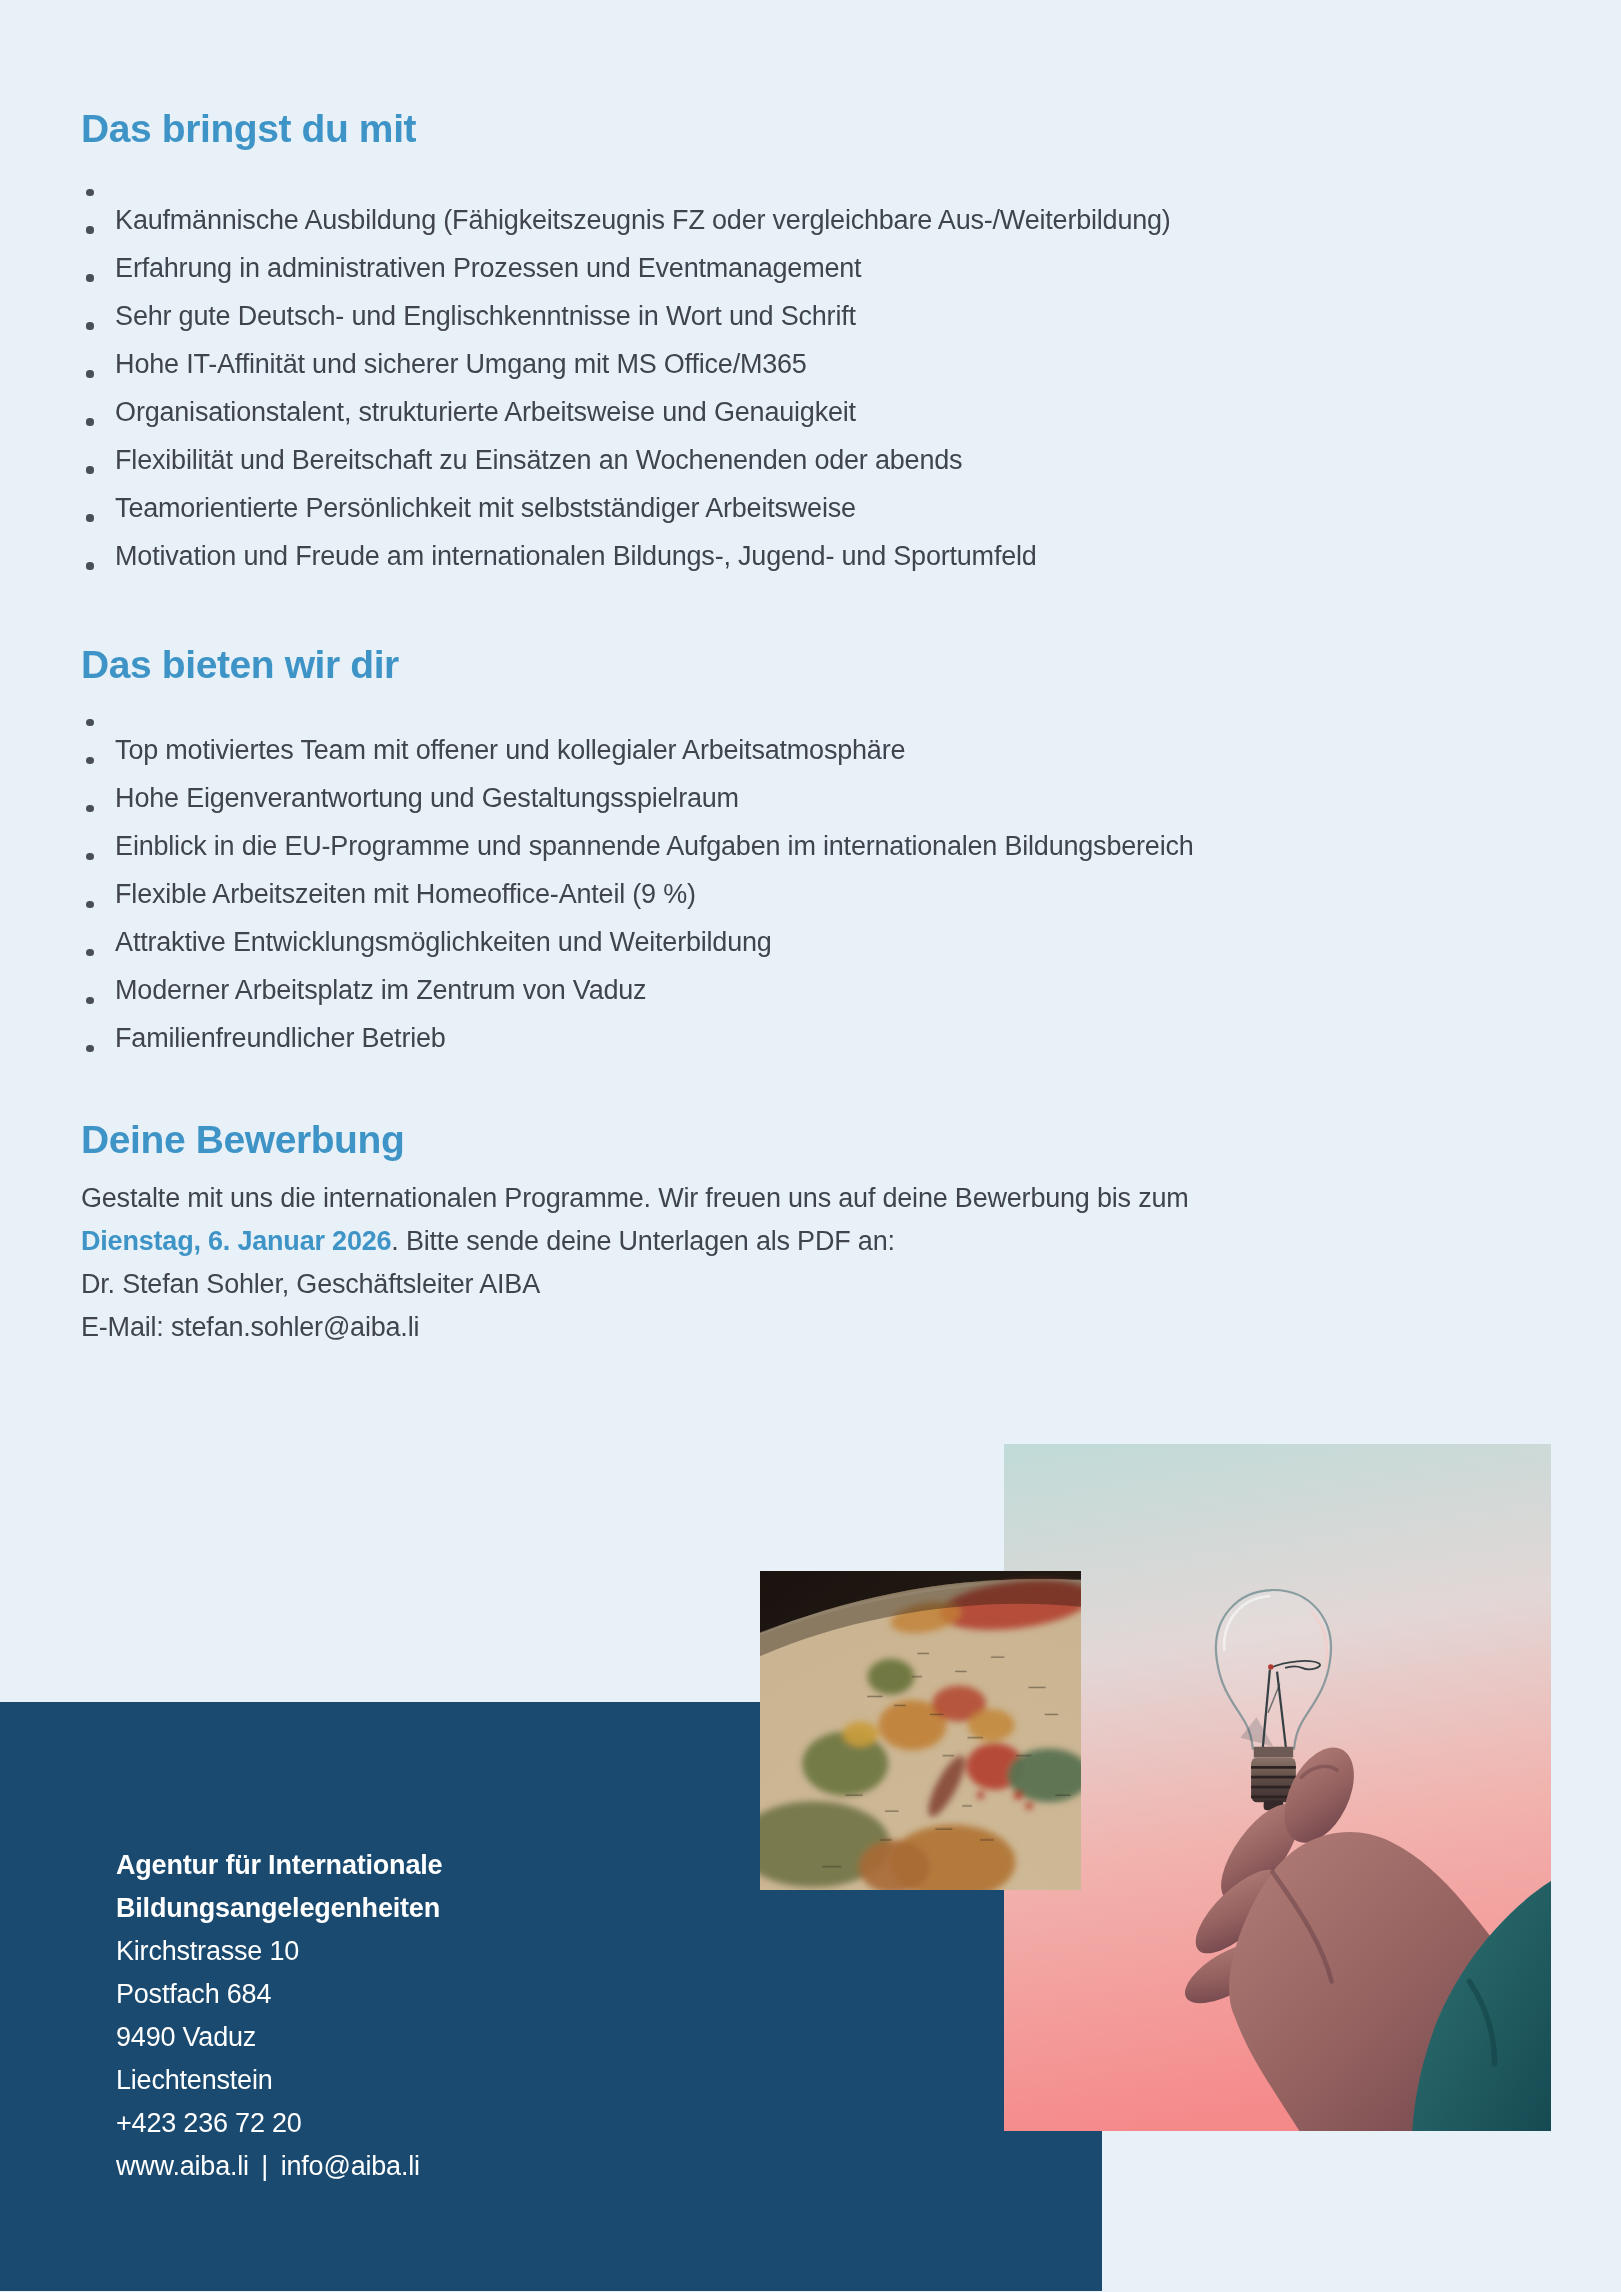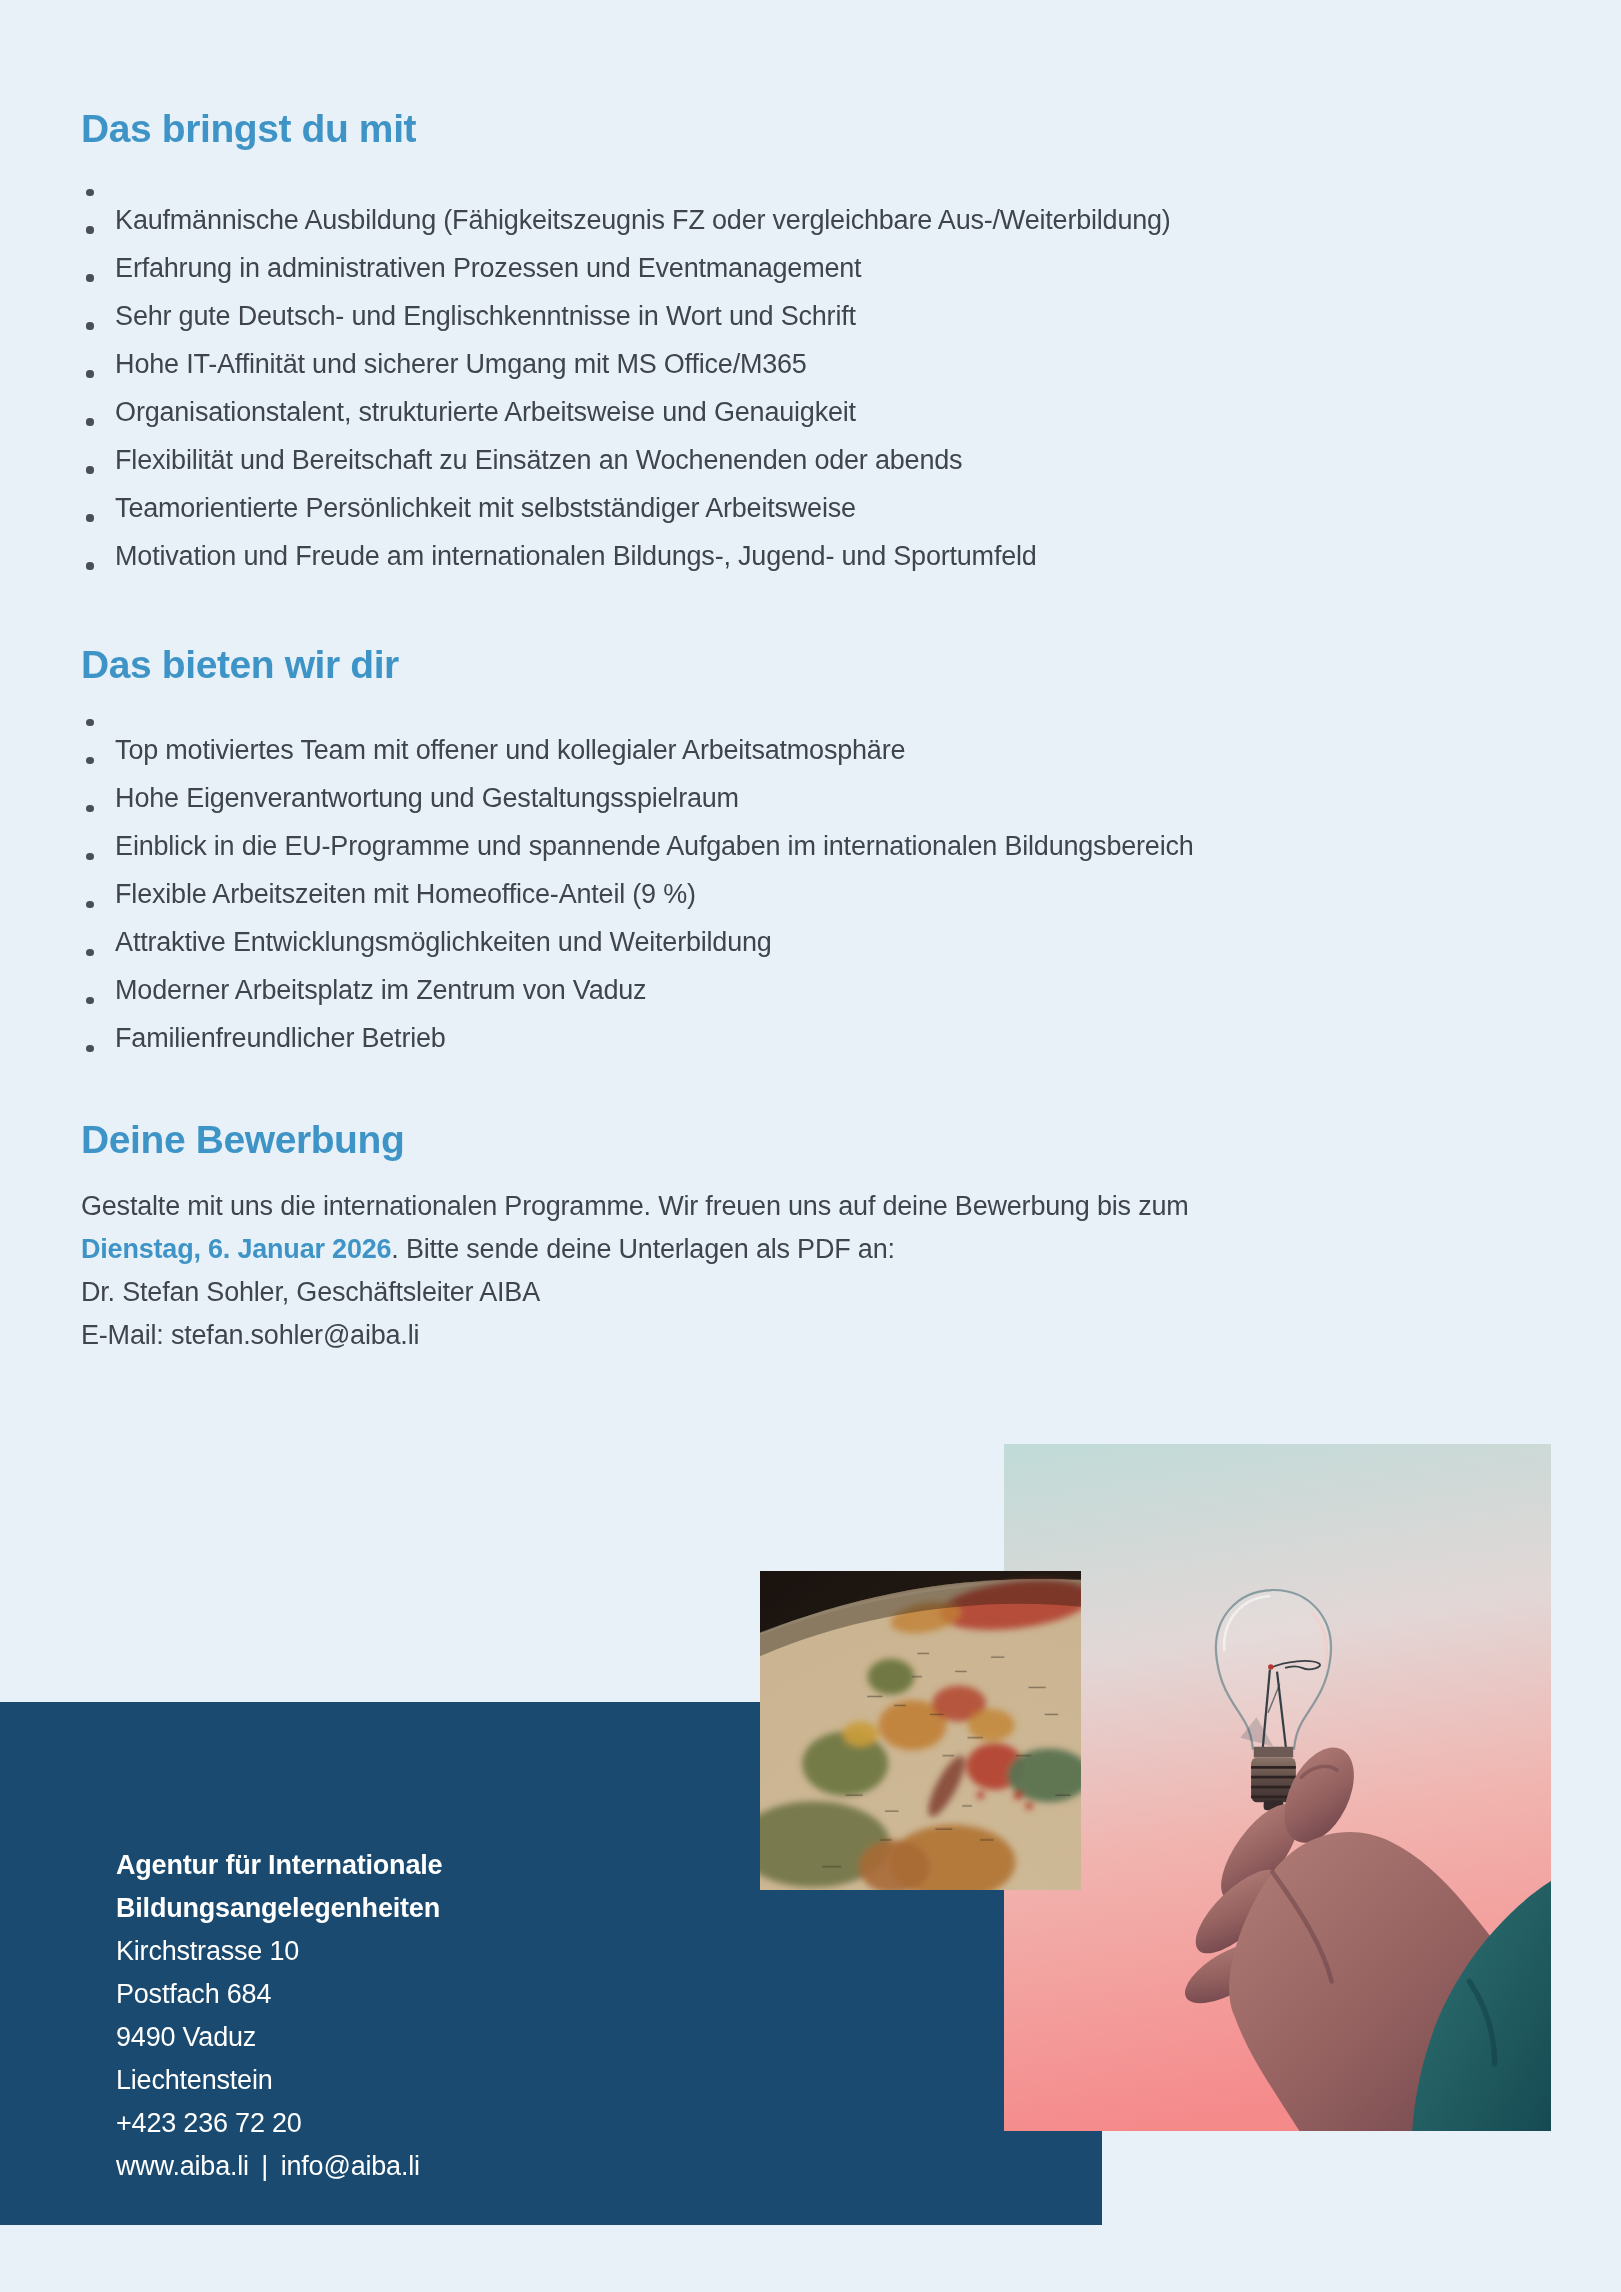"Gestalte mit uns die internationalen" .apply p { margin-top: 24px -> 16px }
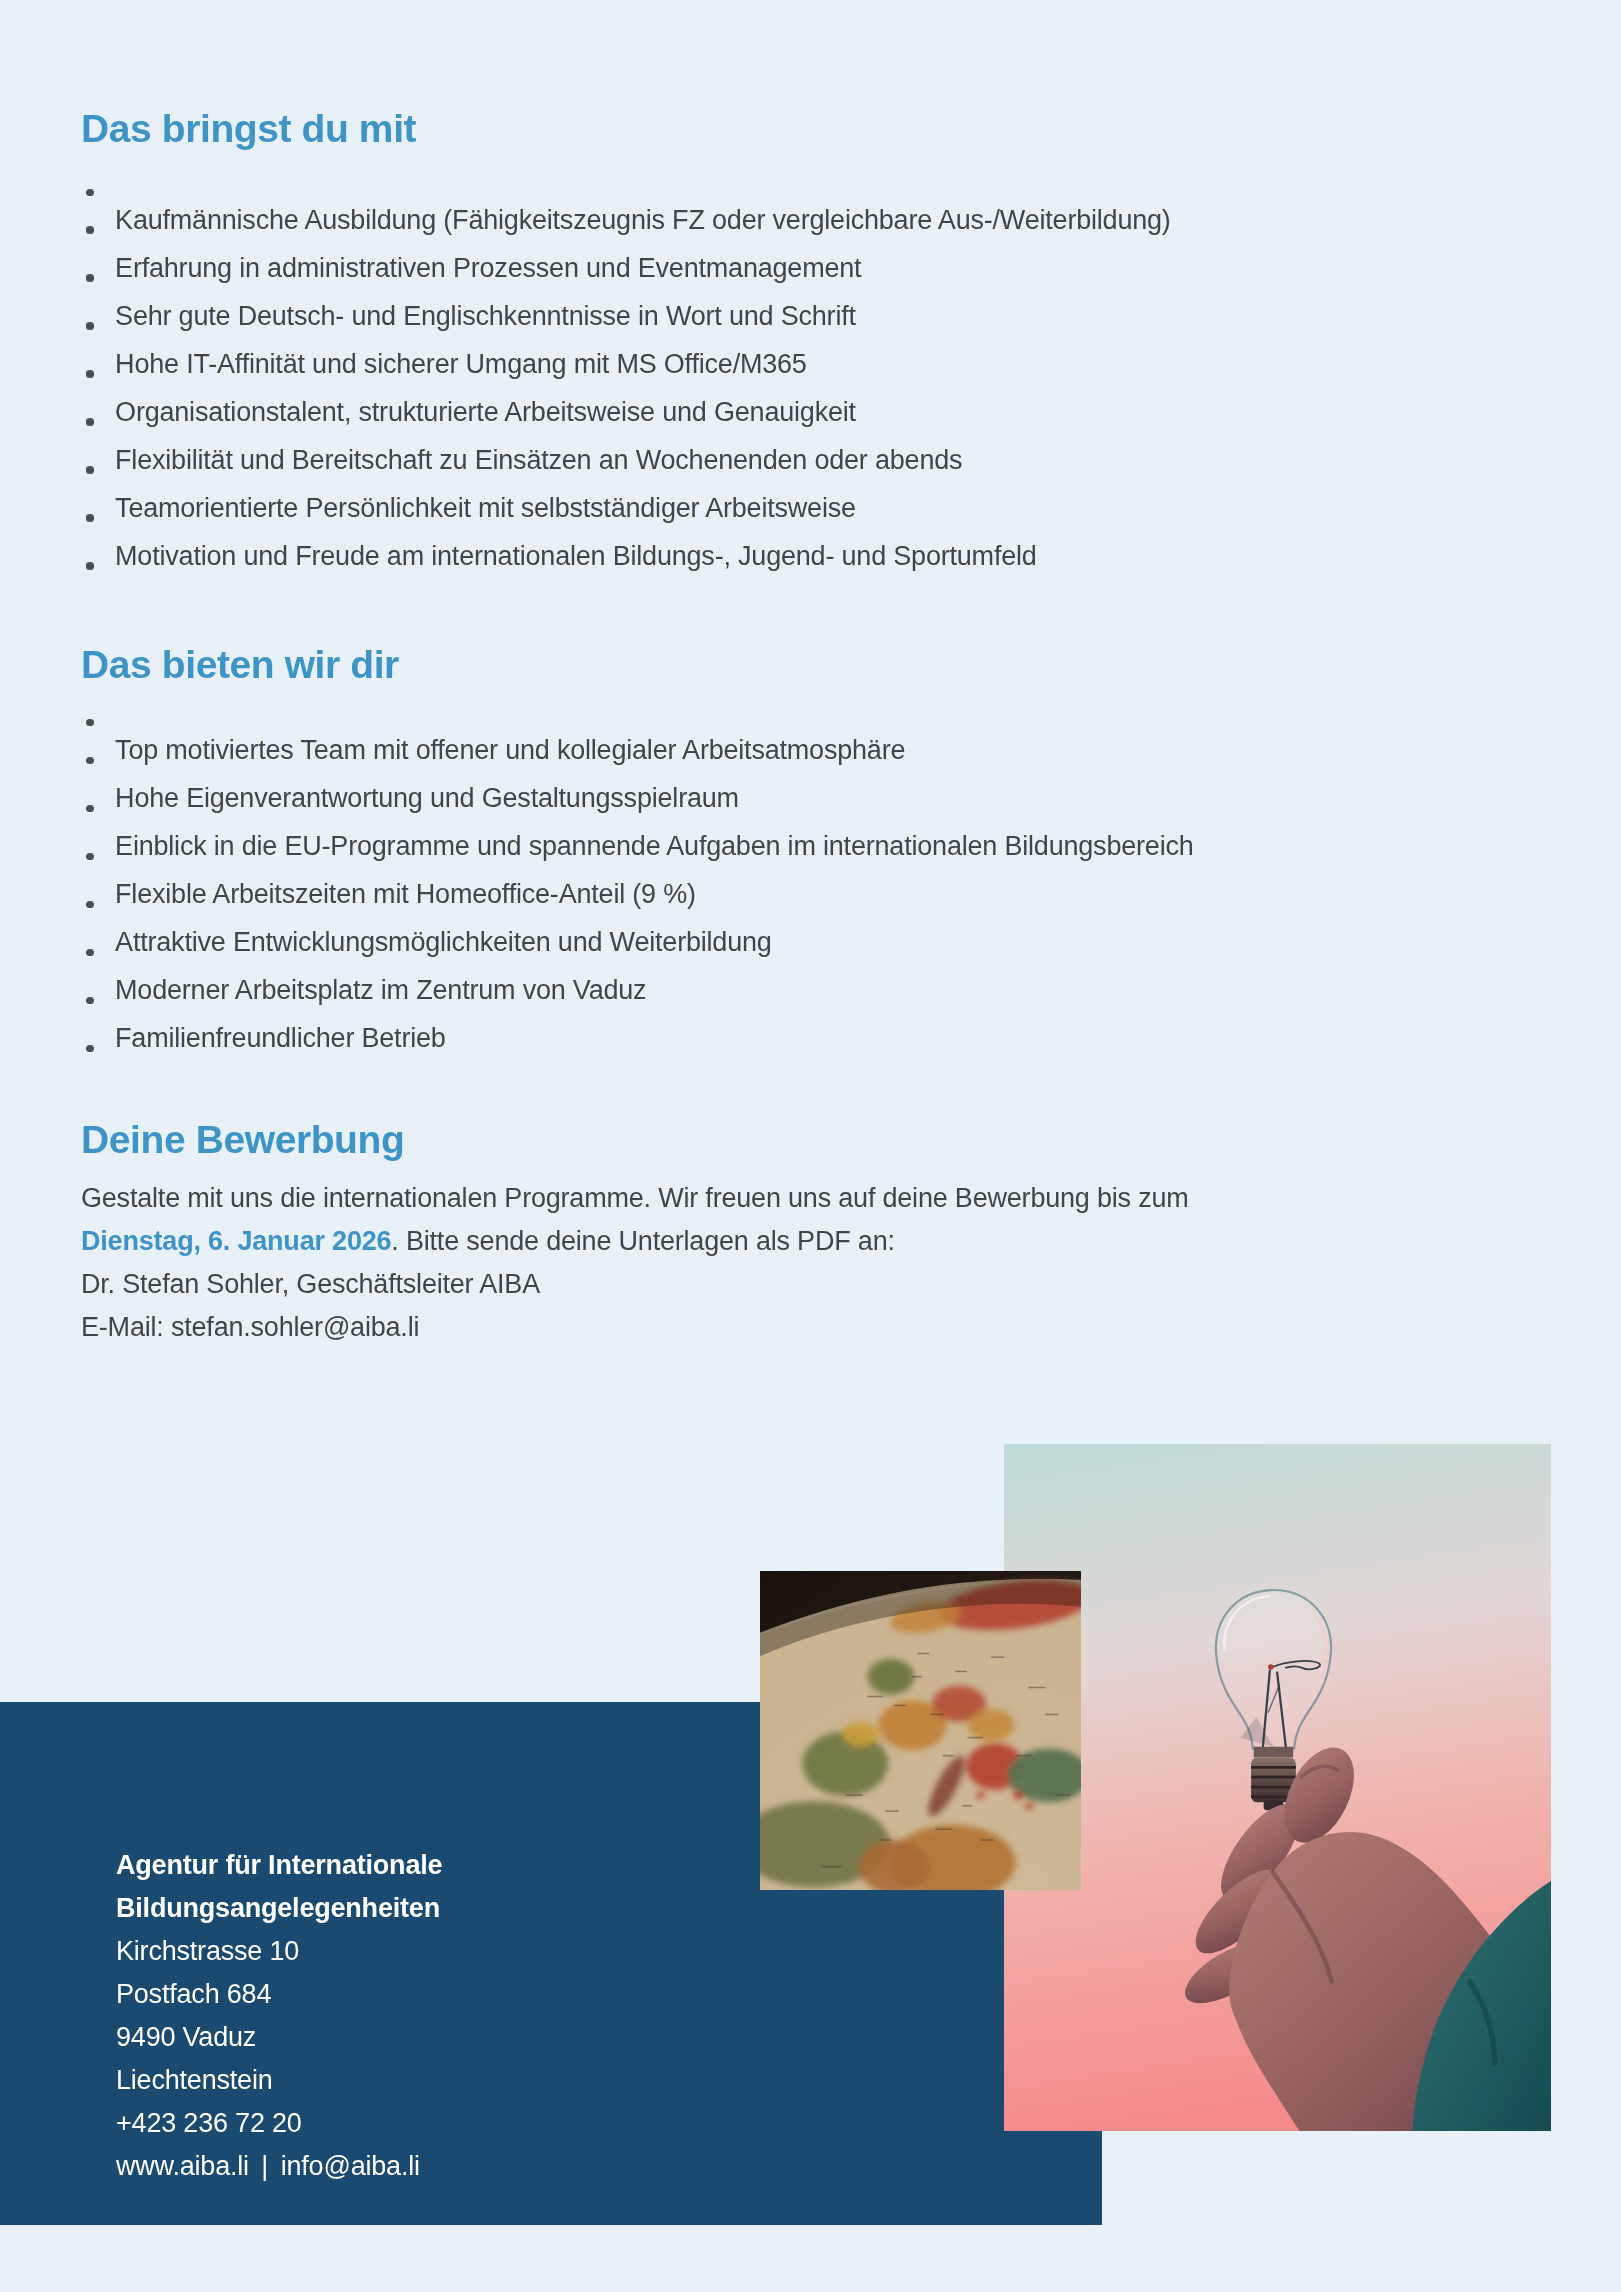"Agentur für Internationale" .footer-block { height: 523px -> 589px }
